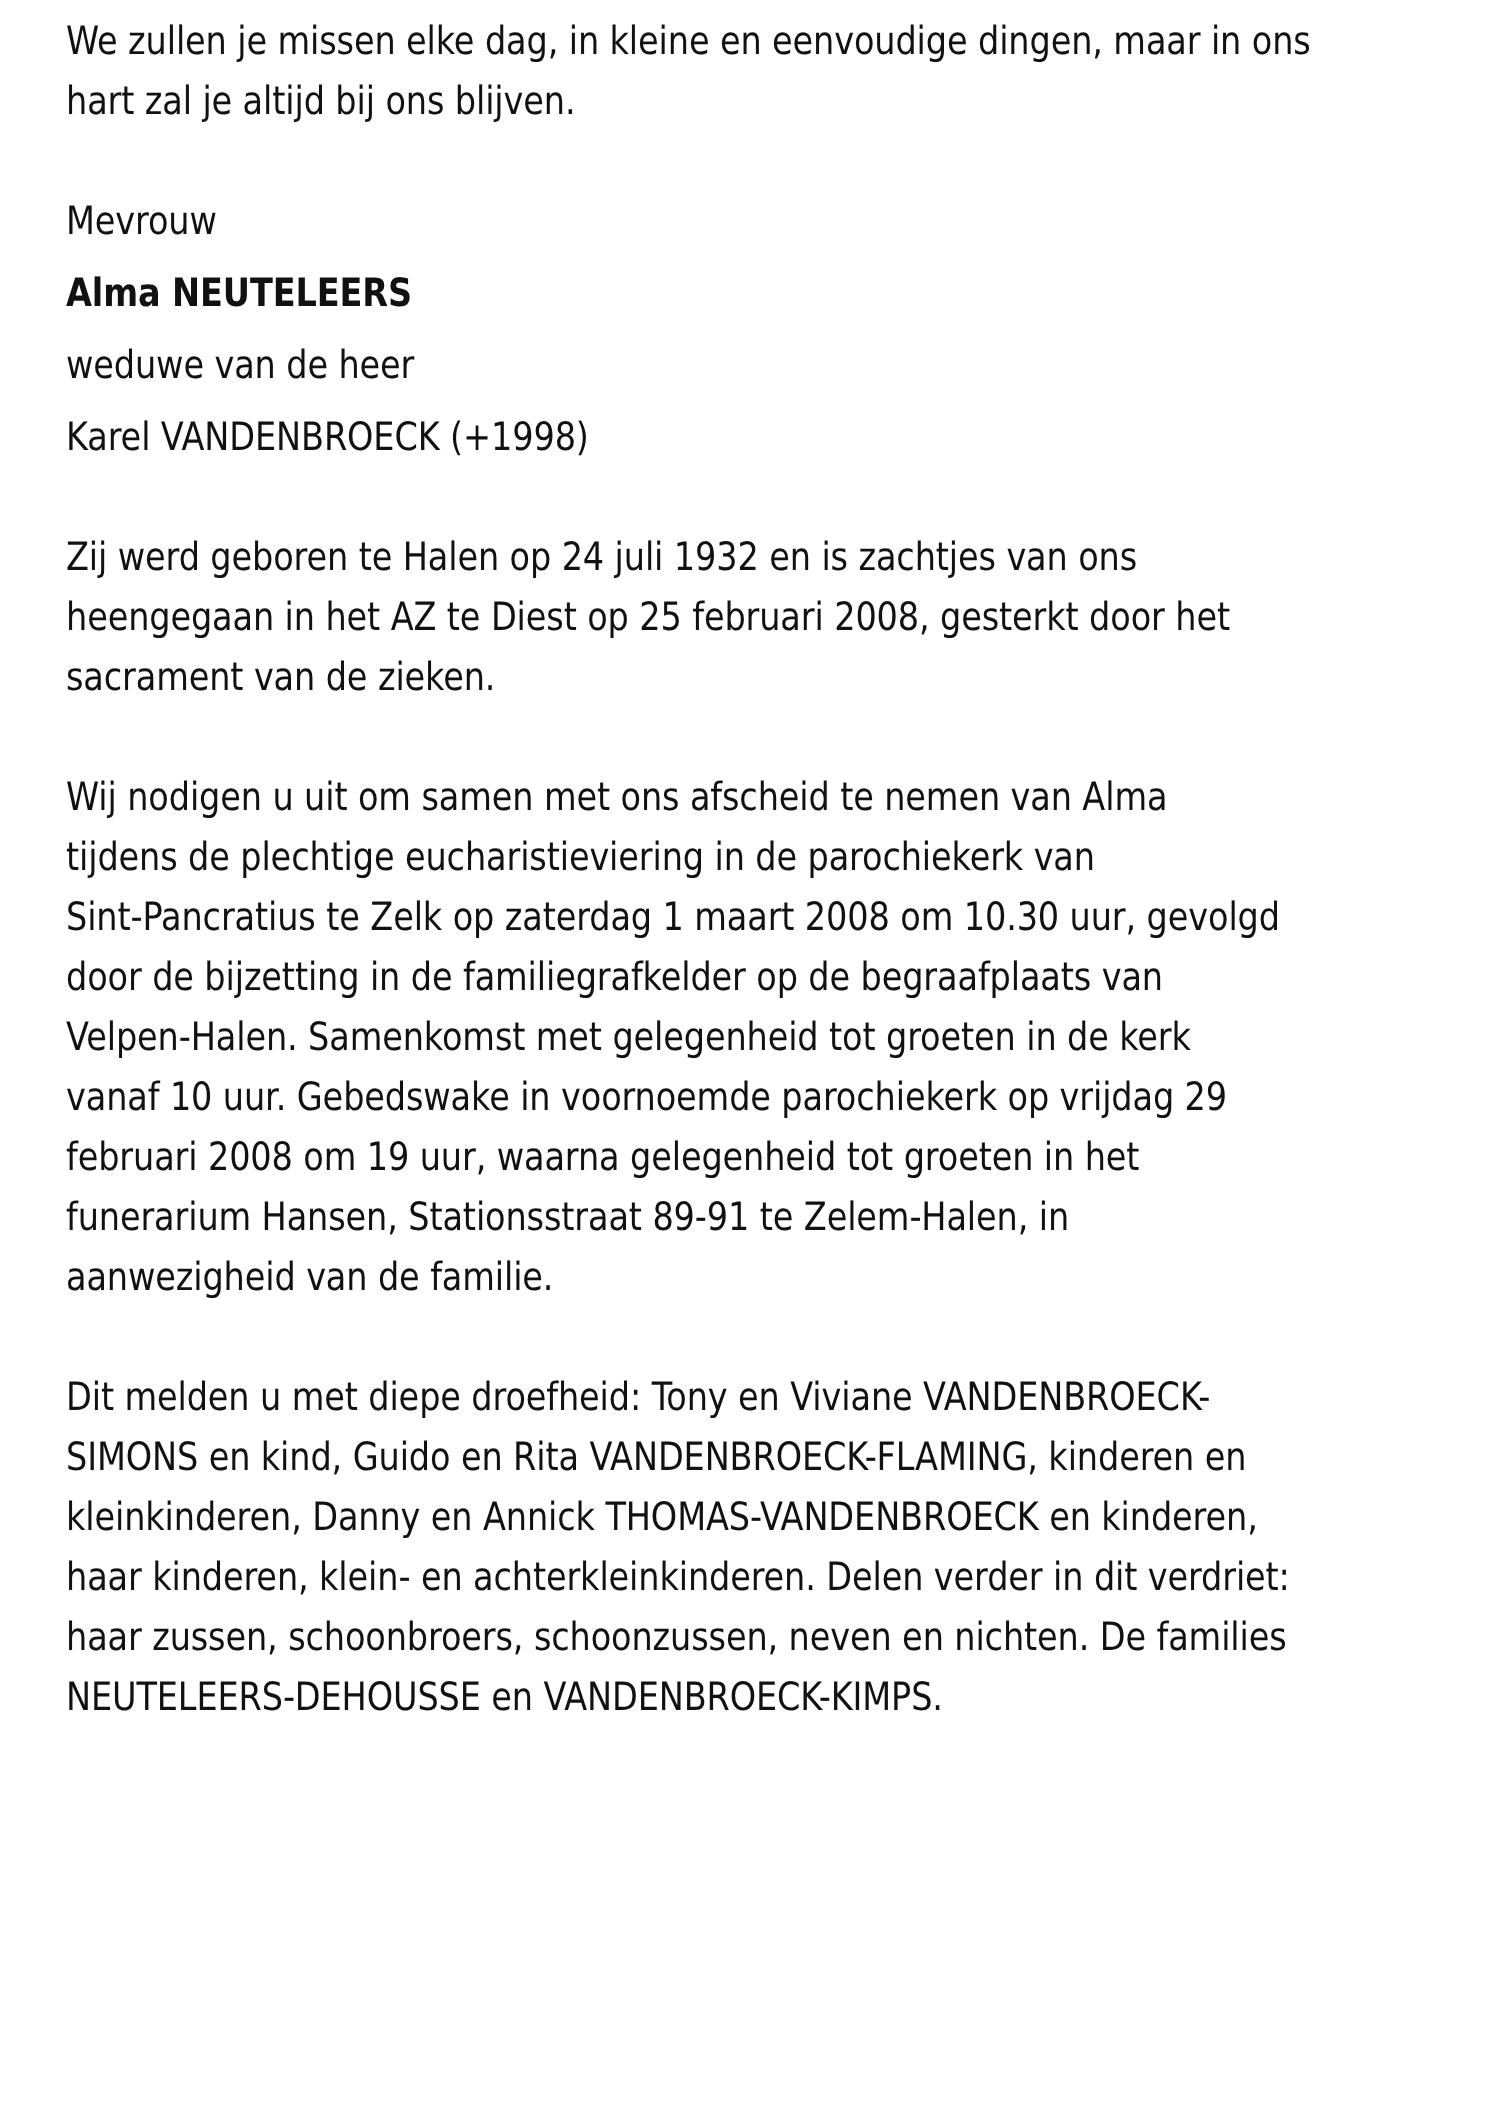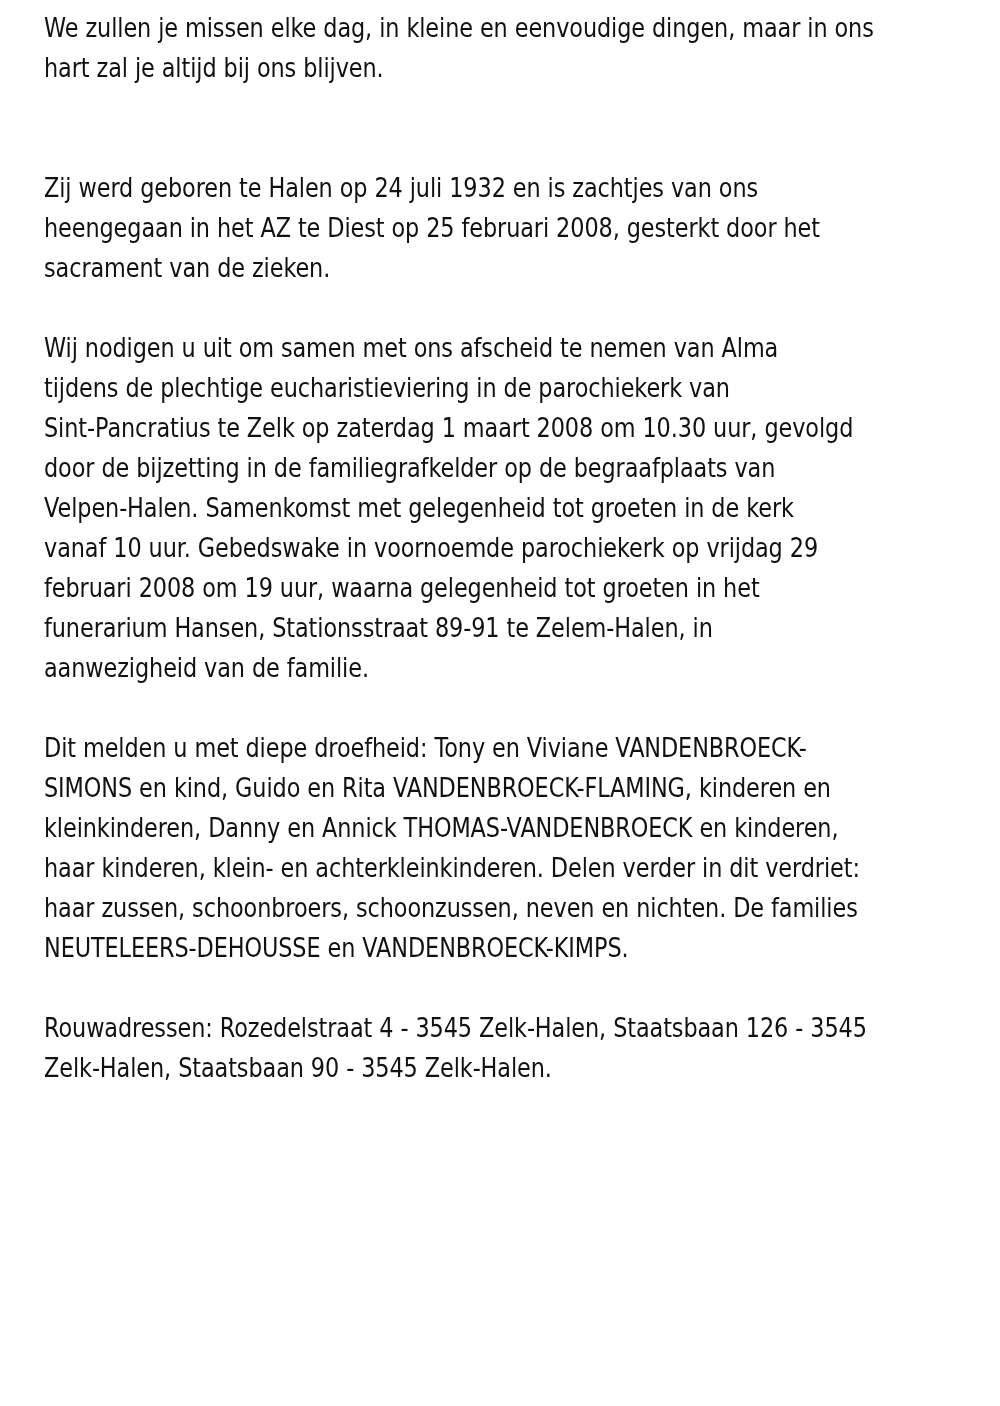"Mevrouw" div.block { html: none -> <div> <span>Mevrouw</span> <div></div> <span>Alma NEUTELEERS</span> <div></div> <span>weduwe van de heer</span> <div></div> <span>Karel VANDENBROECK (+1998)</span> </div> }
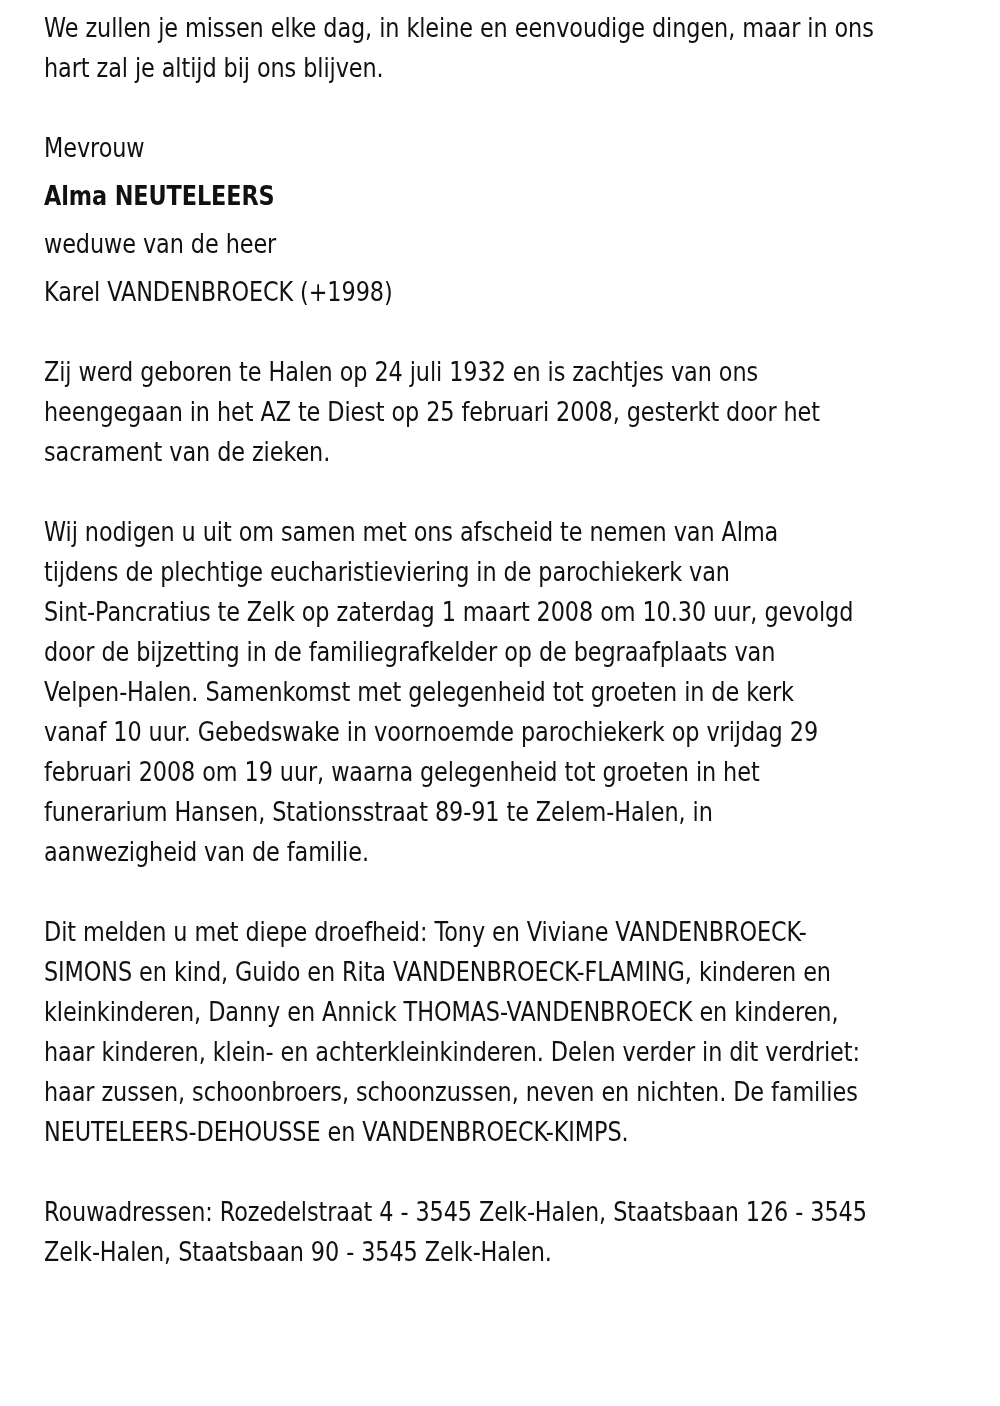"Rouwadressen: Rozedelstraat 4 - 3545" div.block { html: <div> <span>Rouwadressen: Rozedelstraat 4 - 3545 Zelk-Halen, Staatsbaan 126 - 3545</span> <span>Zelk-Halen, Staatsbaan 90 - 3545 Zelk-Halen.</span> </div> -> none }
